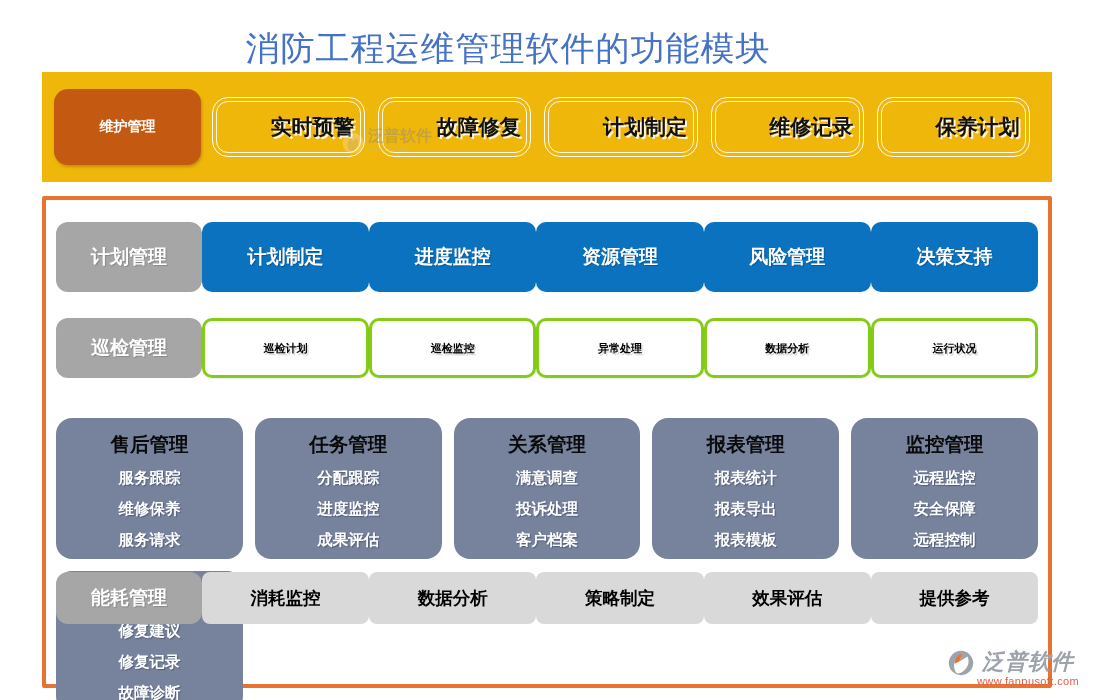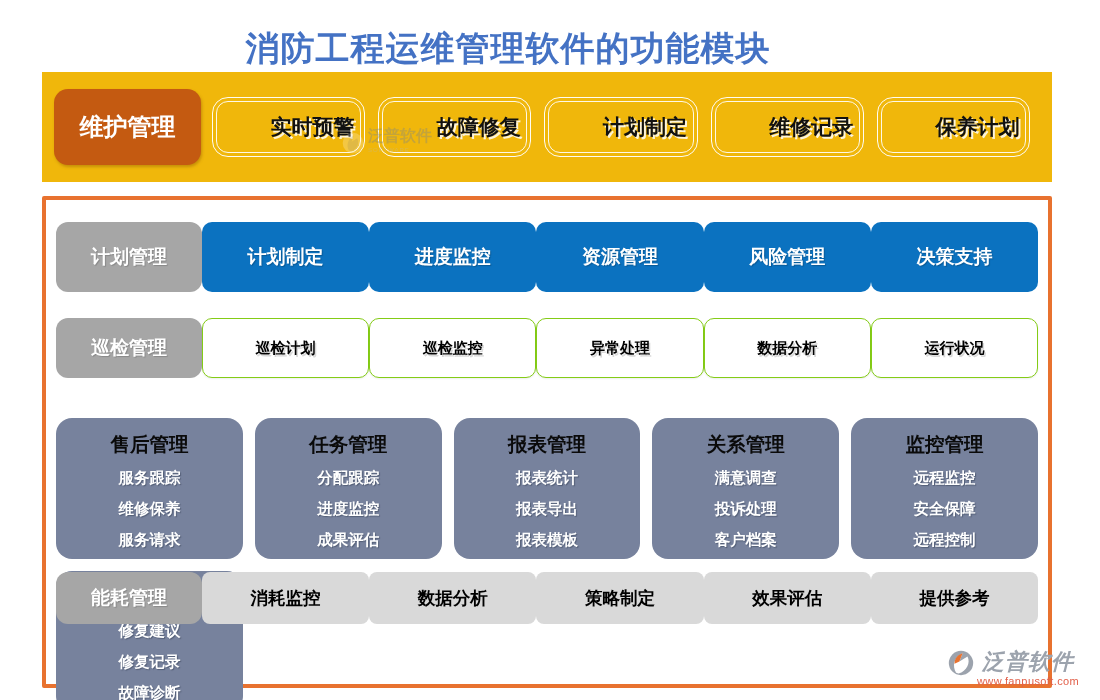"消防工程运维管理软件的功能模块" .page-title { font-weight: bold -> normal }
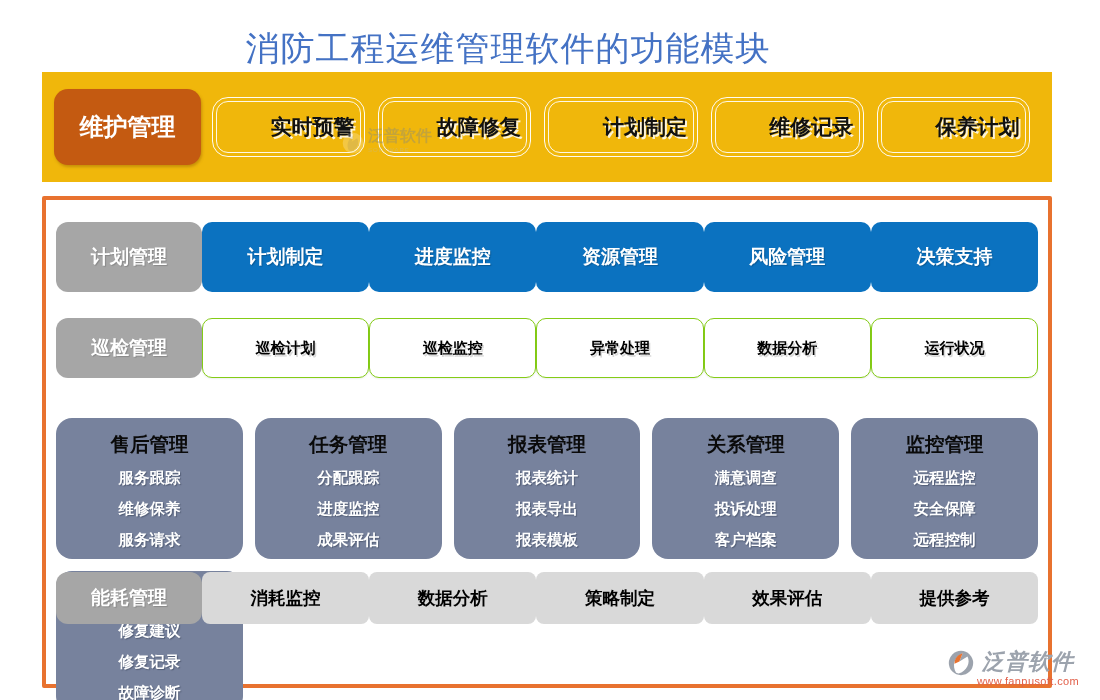"维护管理" .maint-btn { font-size: 24px -> 14px }
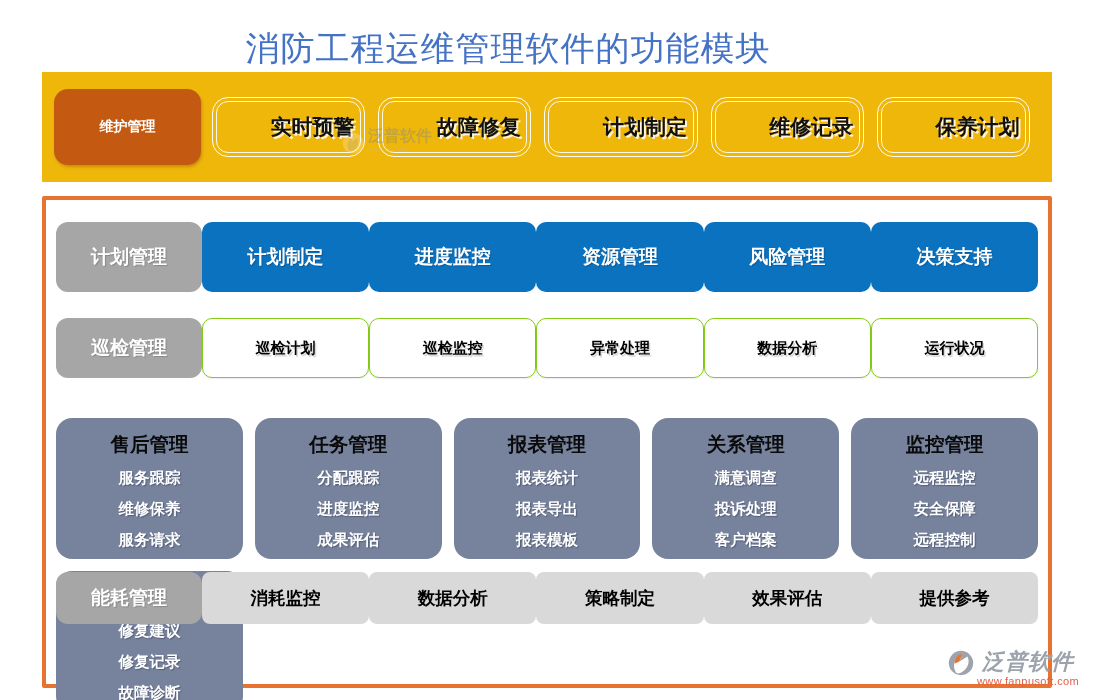"巡检计划" .btn-white { border: 1px solid #84cc16 -> 3px solid #84cc16; font-size: 15px -> 11px }
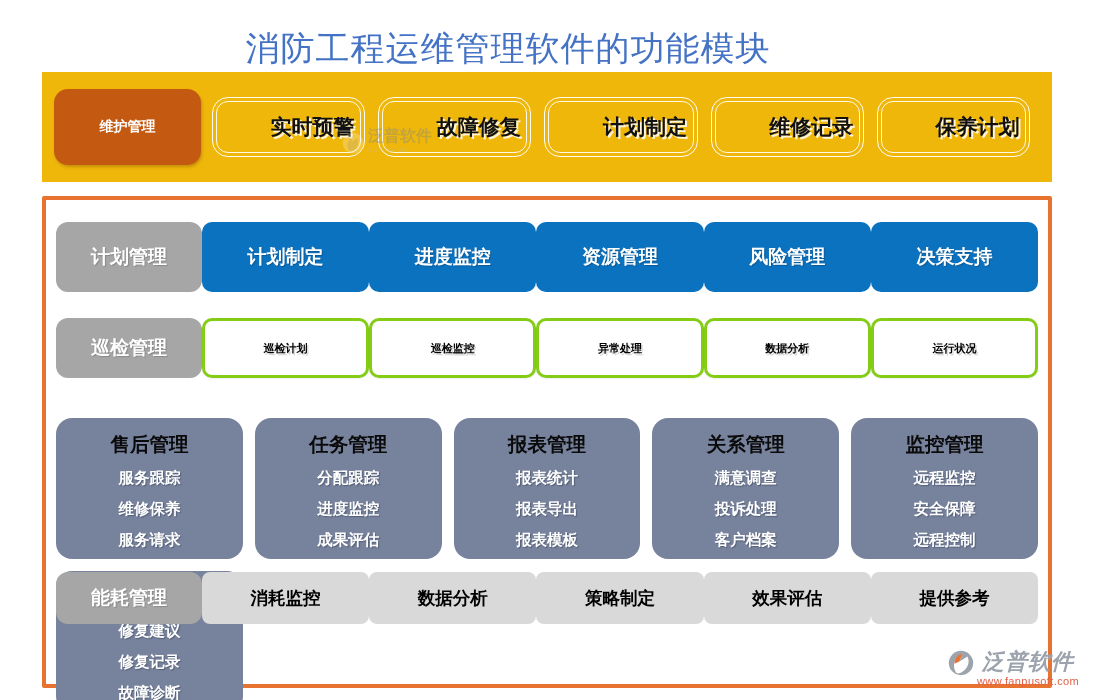"报表管理" div.card { order: before "关系管理" -> after "关系管理" }
